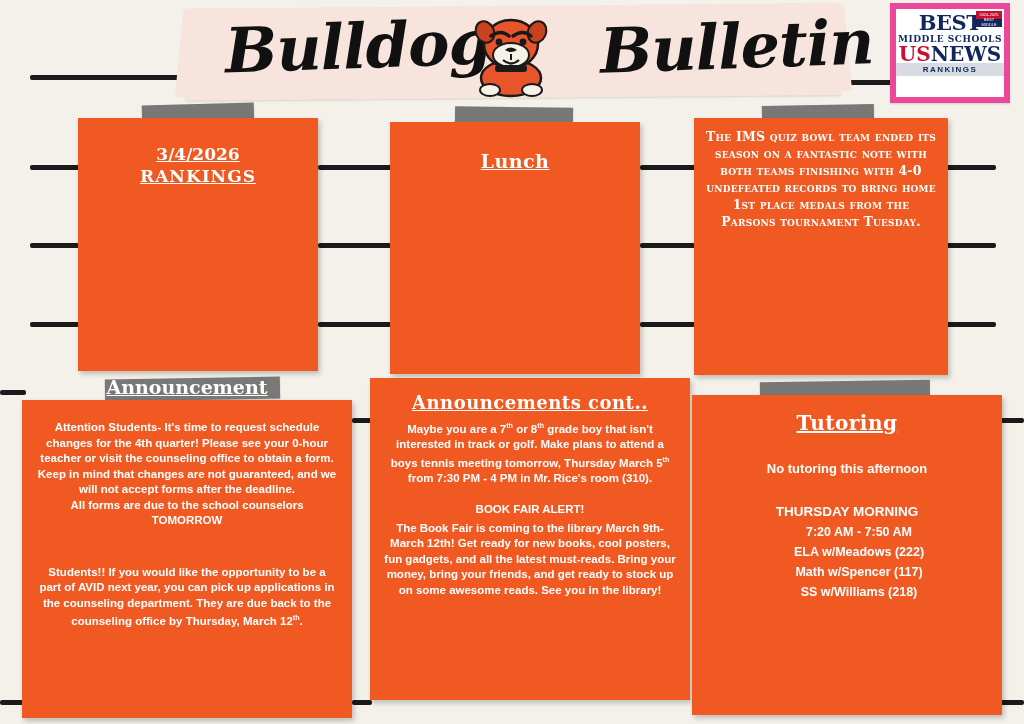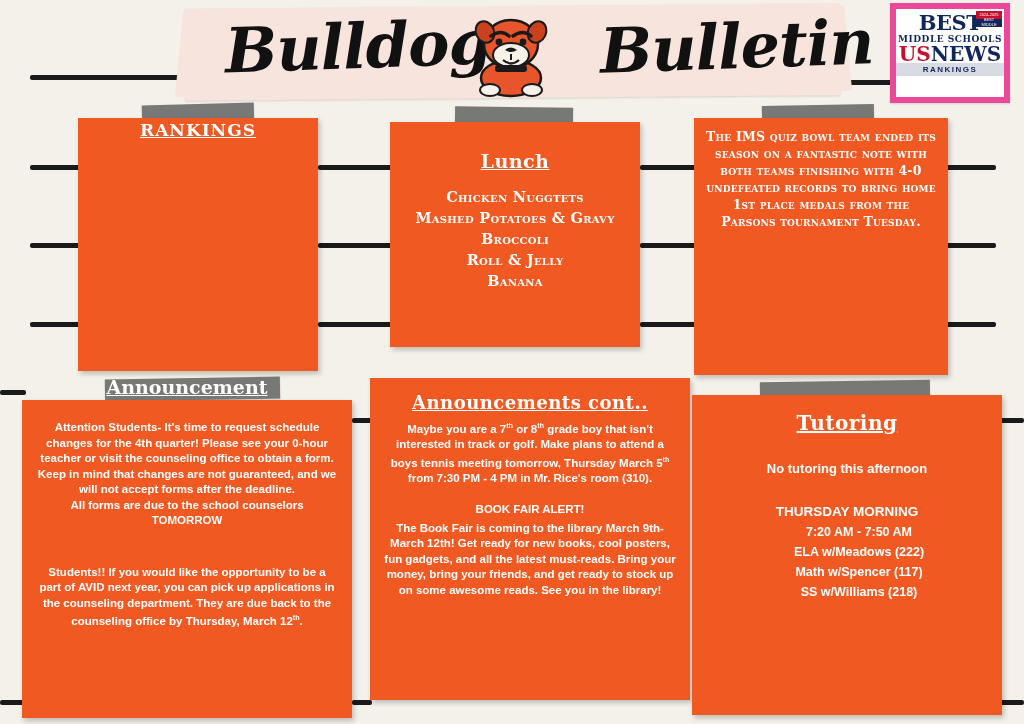"3/4/2026" div.bd-date { html: none -> <div>3/4/2026</div> }
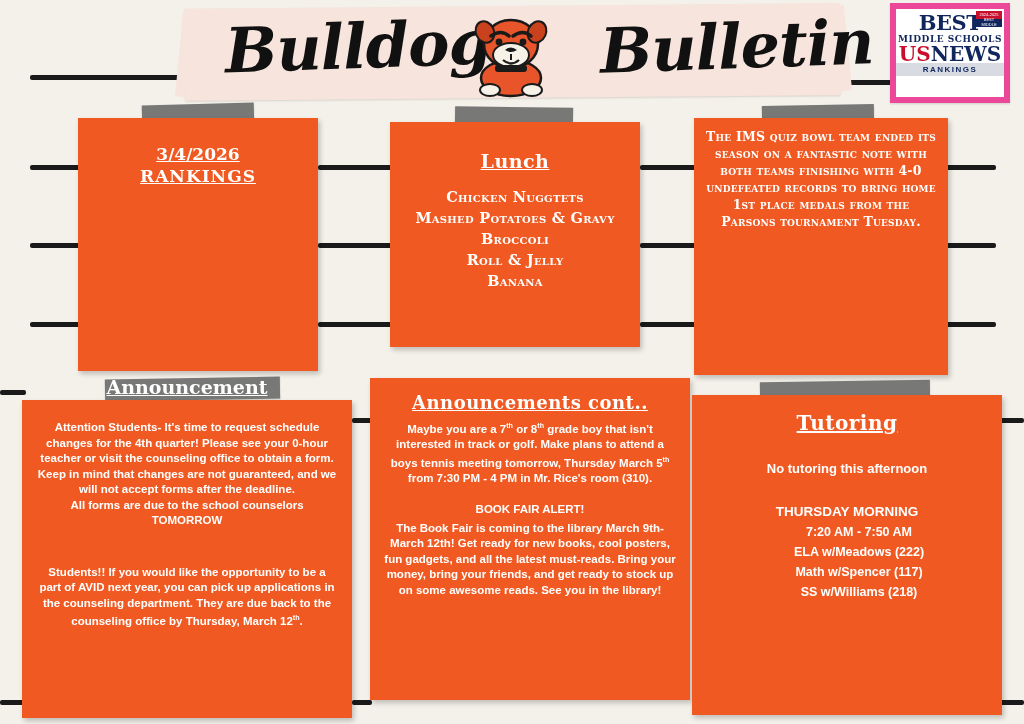"Lunch" #card-lunch { height: 225px -> 252px }
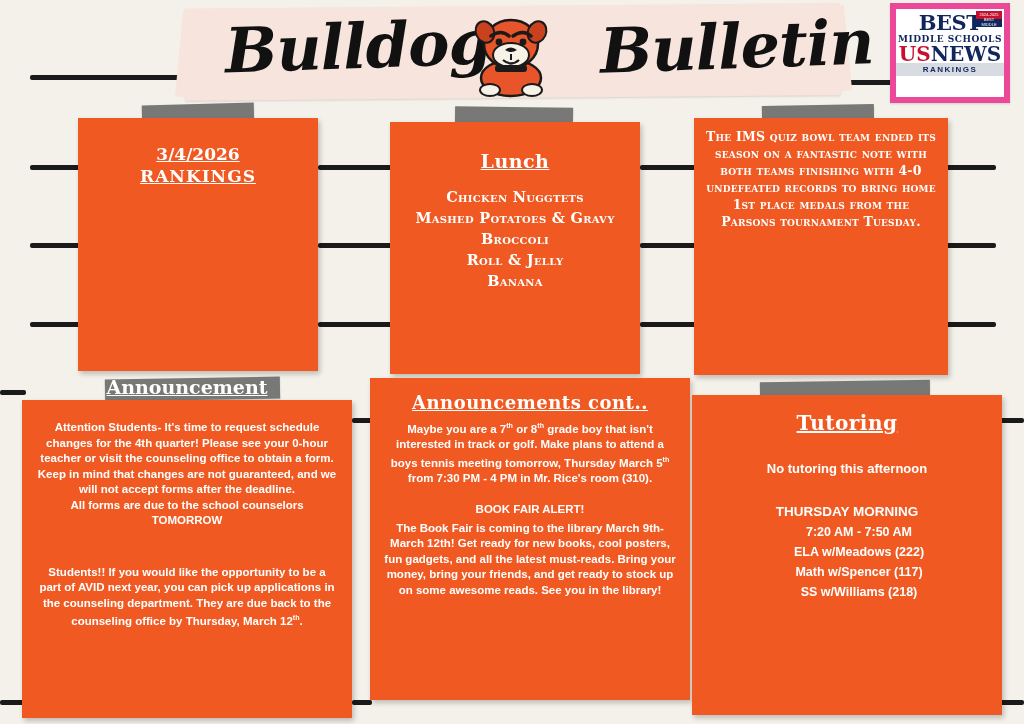"Chicken Nuggtets" ul.lunch-list { html: <ul> <li>Chicken Nuggtets</li> <li>Mashed Potatoes &amp; Gravy</li> <li>Broccoli</li> <li>Roll &amp; Jelly</li> <li>Banana</li> </ul> -> none }
